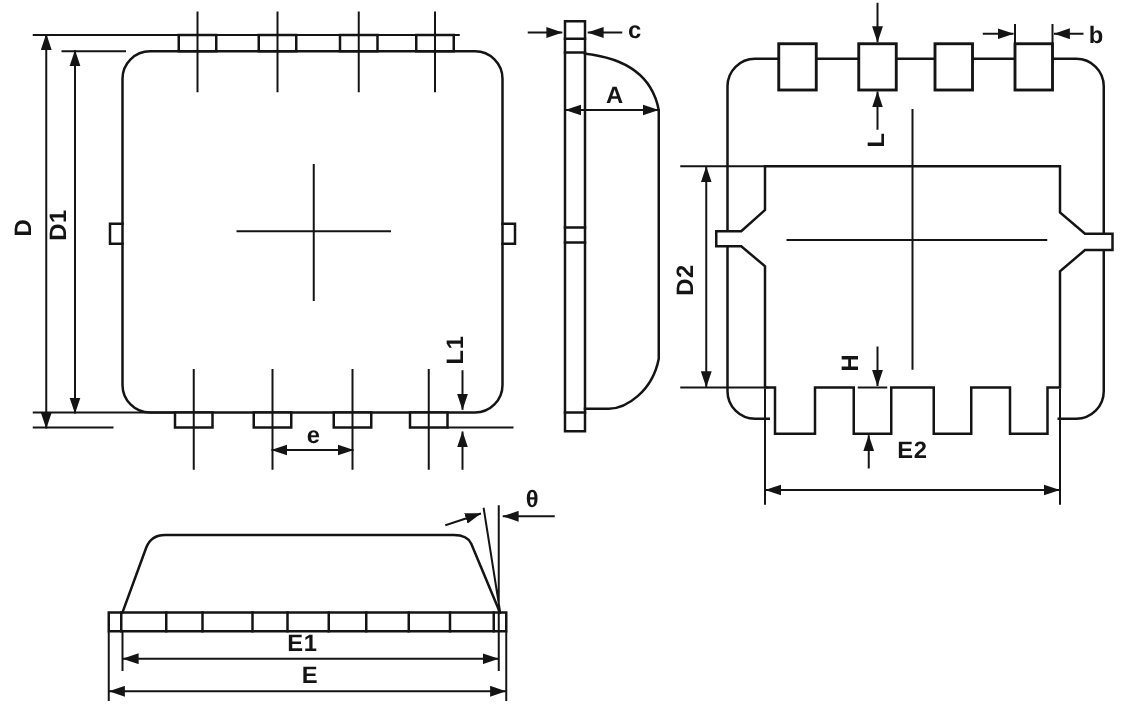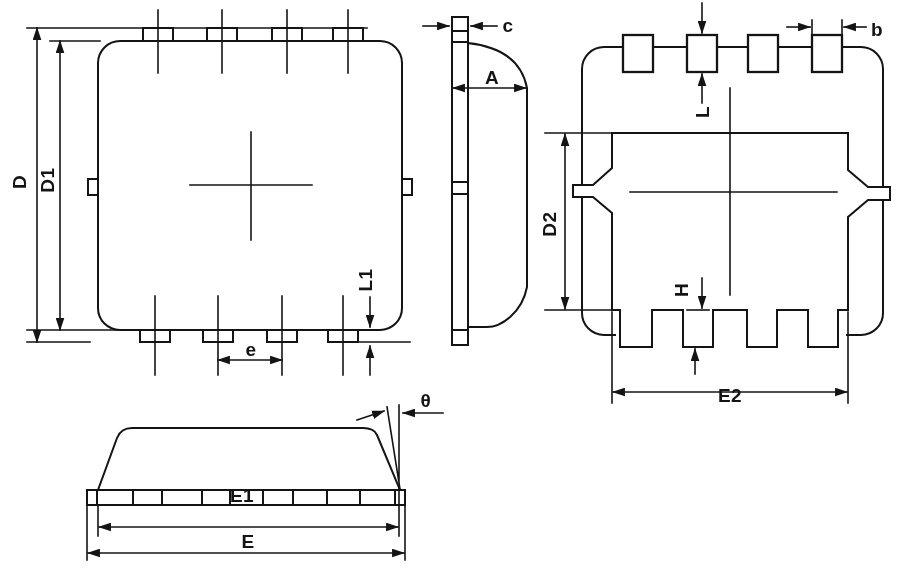"E2" span.dim-label { top: 395px -> 361px }
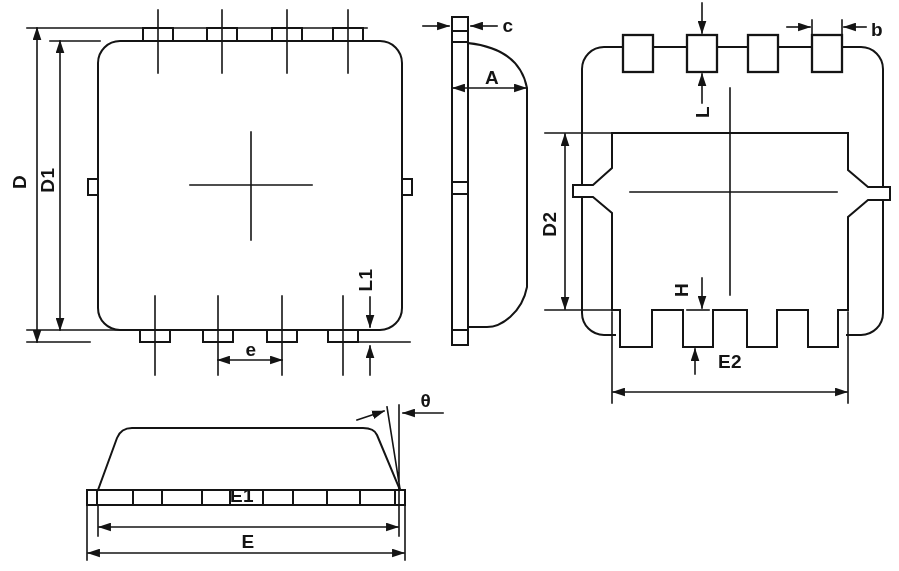"E1" span.dim-label { top: 495px -> 515px }
